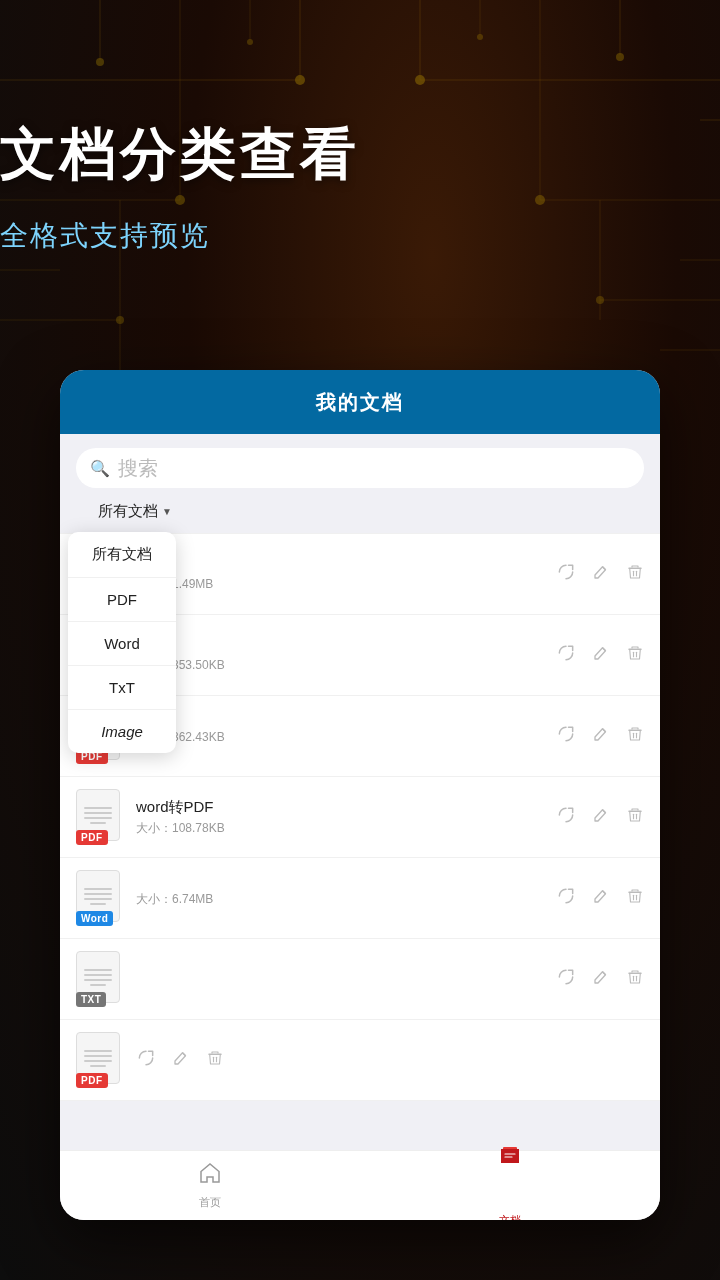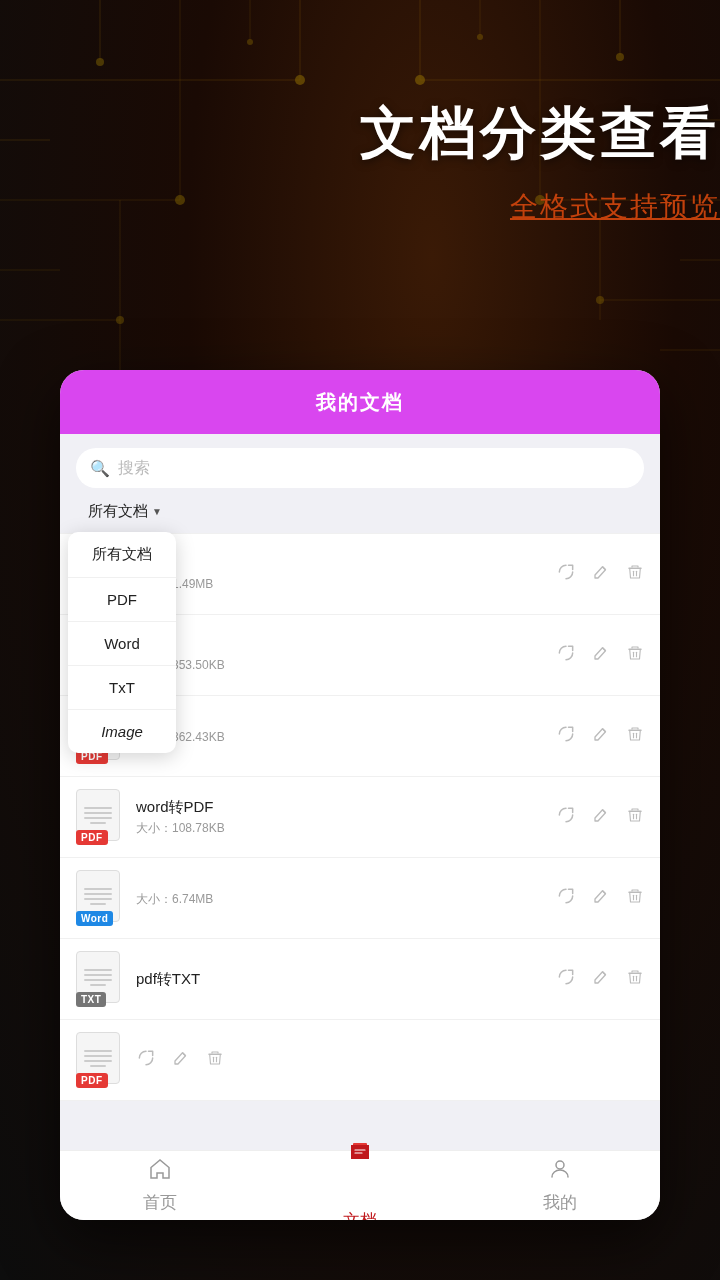"文档分类查看" .hero-section { text-align: right -> left; top: 96px -> 117px }
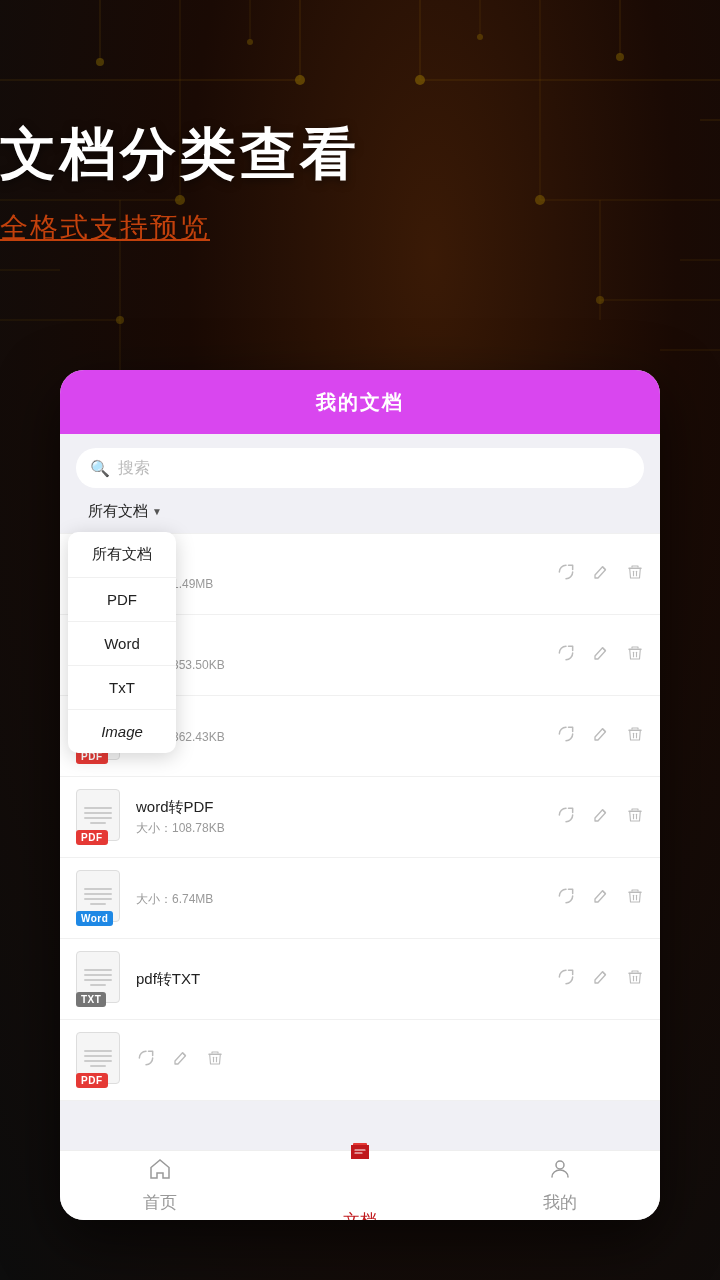"全格式支持预览" .hero-subtitle { color: #c2410c -> #7dd3fc; margin-top: 16px -> 24px; text-decoration: underline -> none }
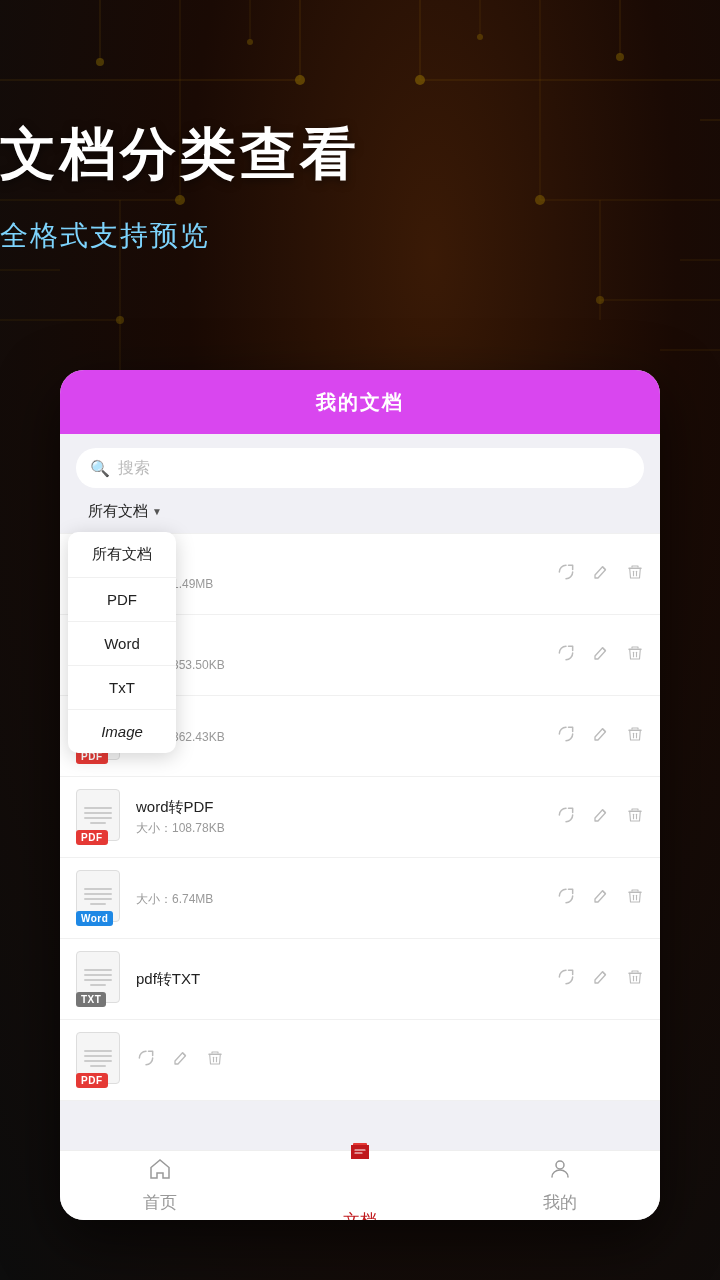"我的文档" .card-header { background: #d946ef -> #0369a1 }
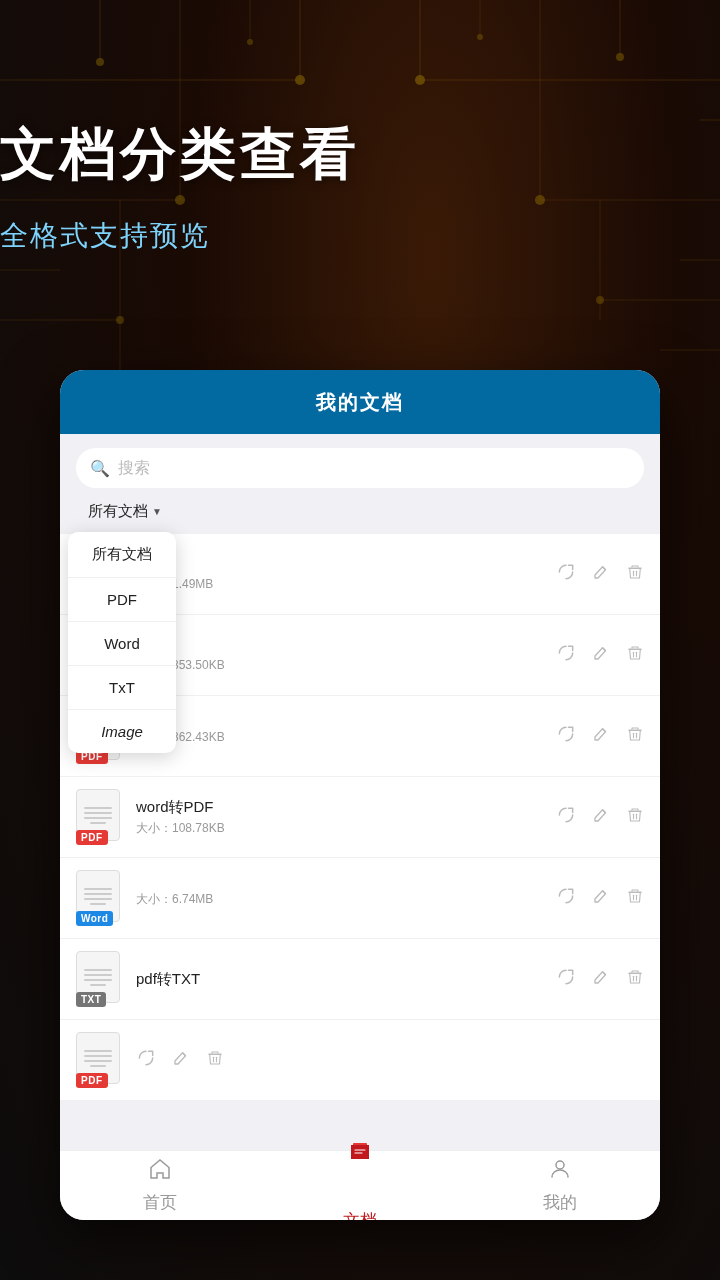"搜索" .search-placeholder { font-size: 16px -> 20px }
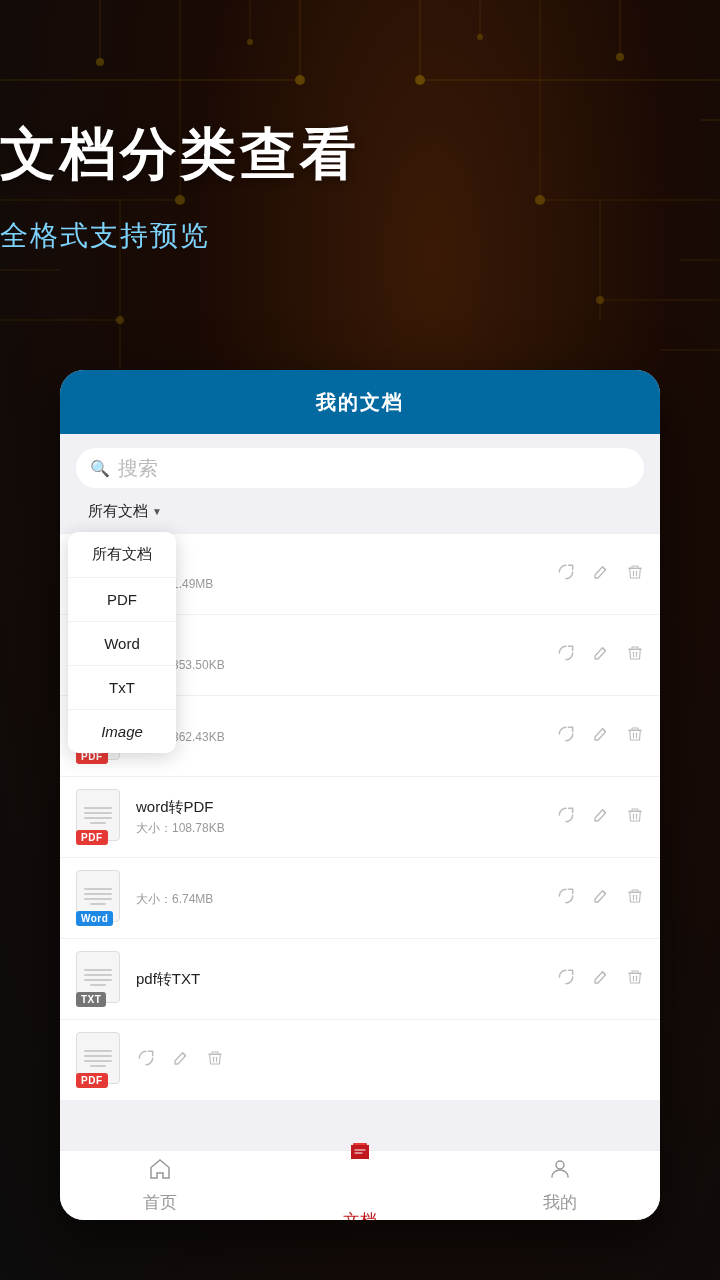"所有文档" .filter-row { padding: 0 20px 8px -> 0 30px 8px }
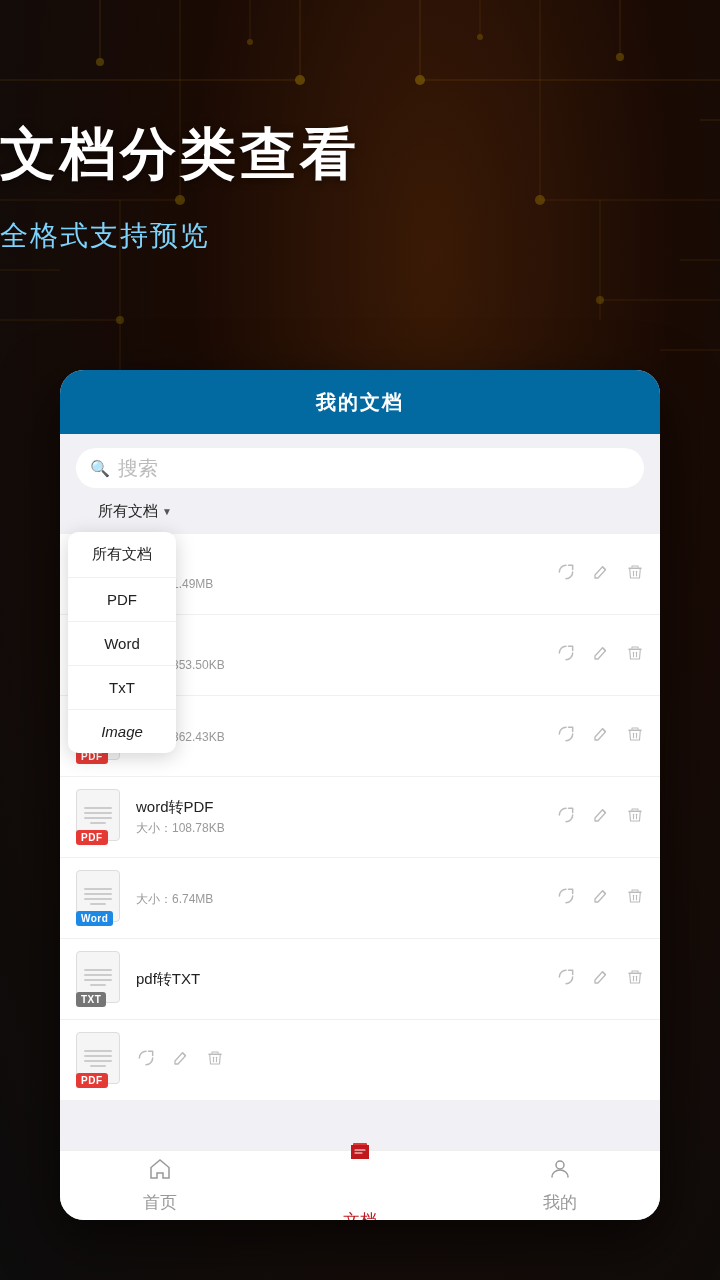"pdf转TXT" div.file-name { html: <div>pdf转TXT</div> -> none }
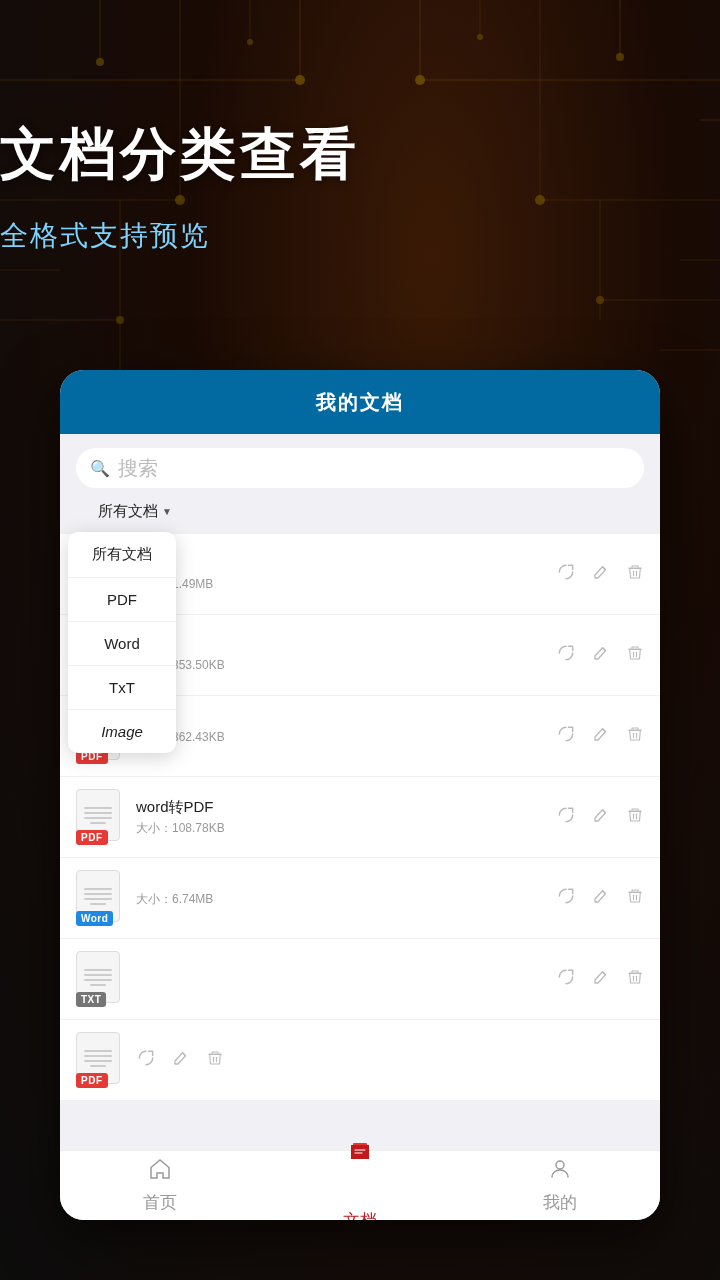"首页" .nav-label { font-size: 17px -> 11px }
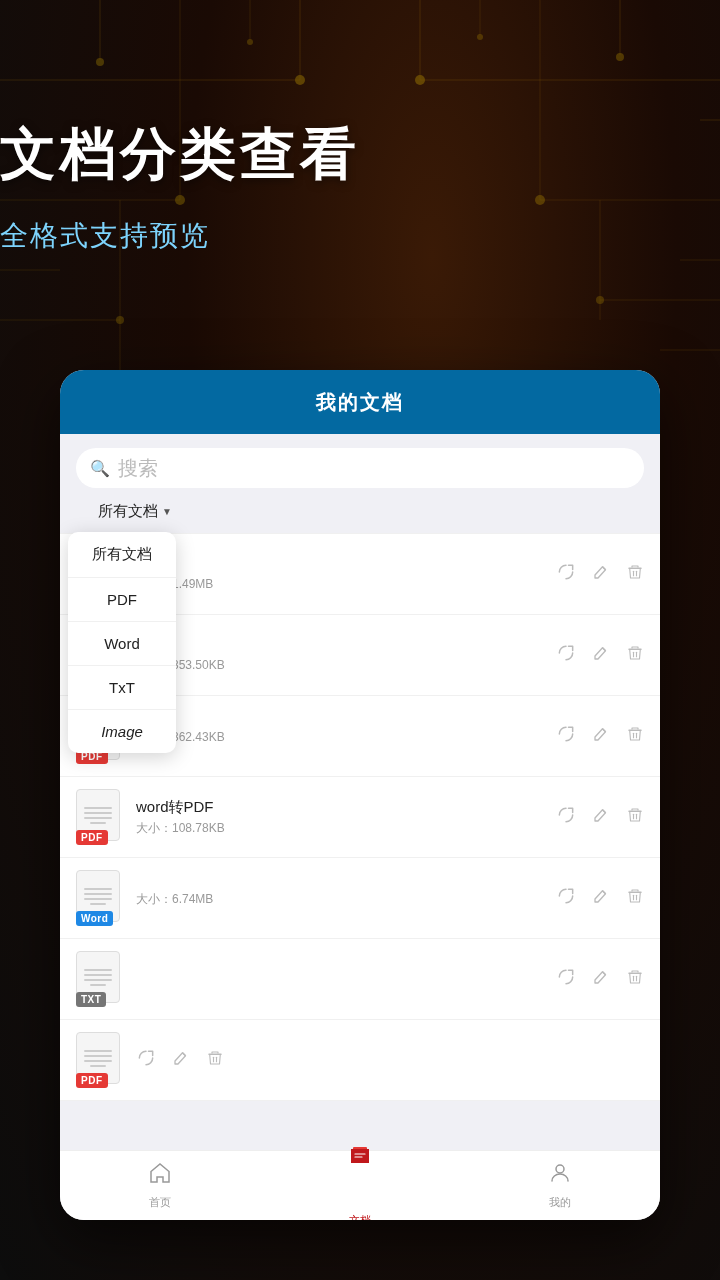"我的" div.nav-item { html: <div> <span> <svg> <circle></circle> <path></path> </svg> </span> <span>我的</span> </div> -> none }
